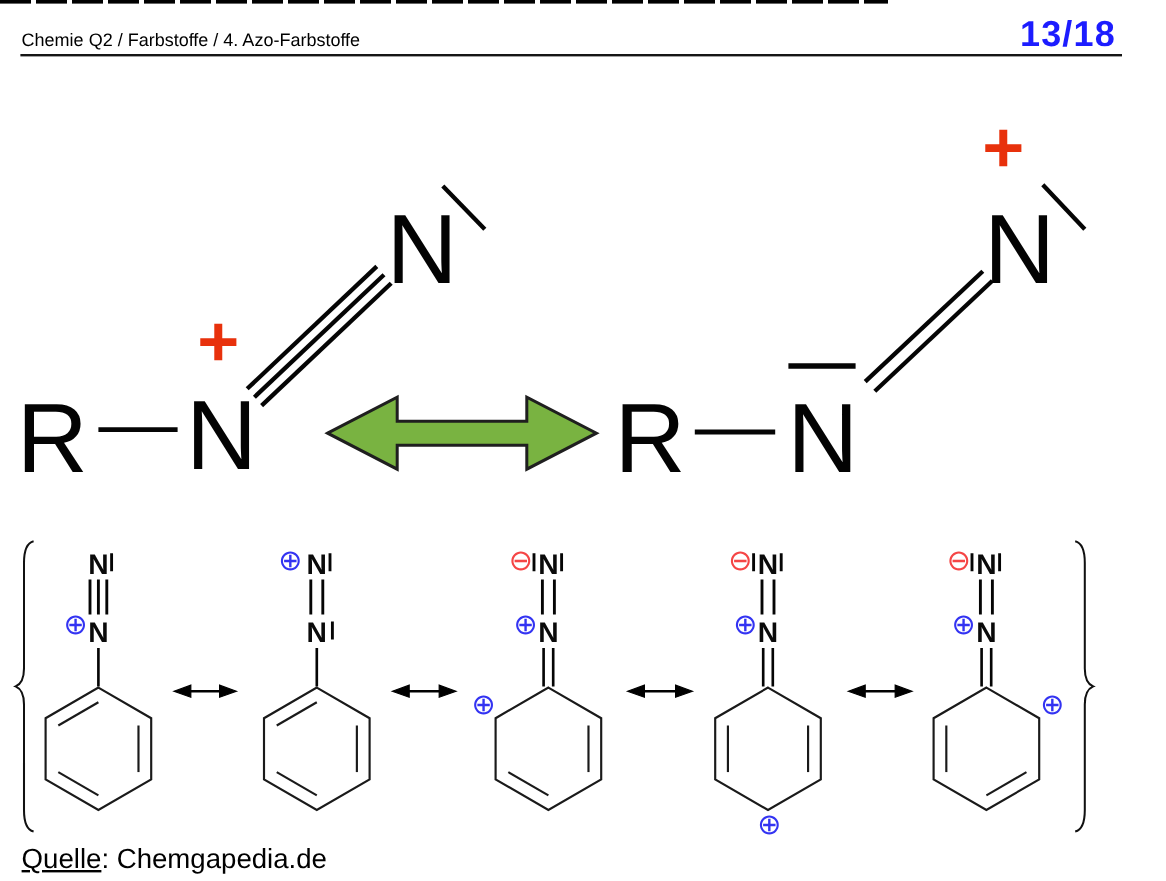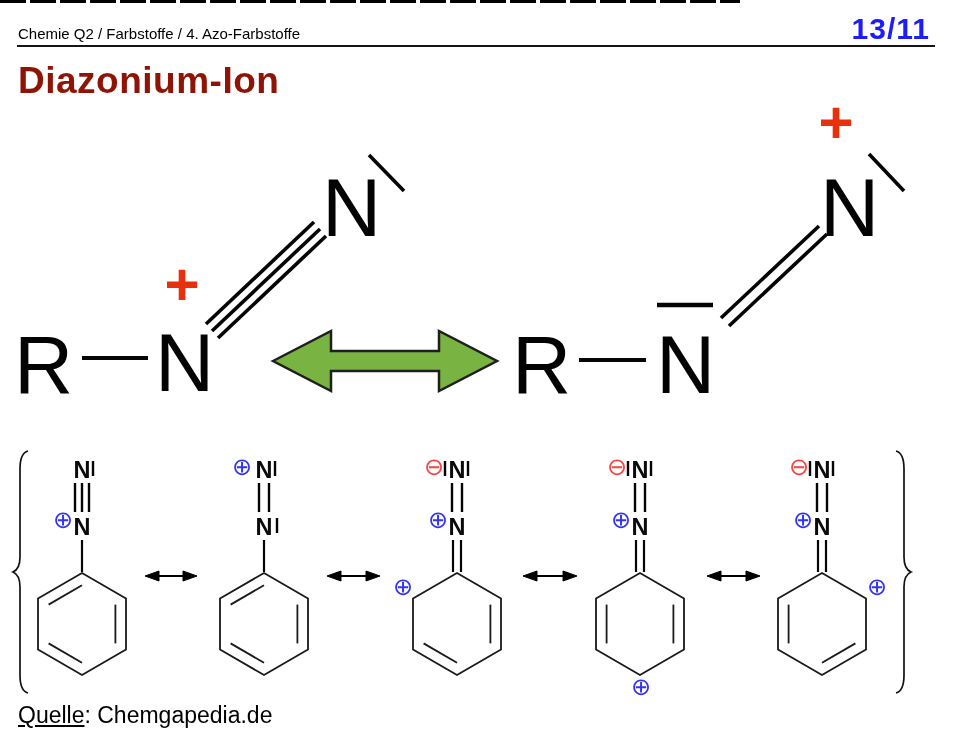"13/11" div.page-number { text: 13/11 -> 13/18 }
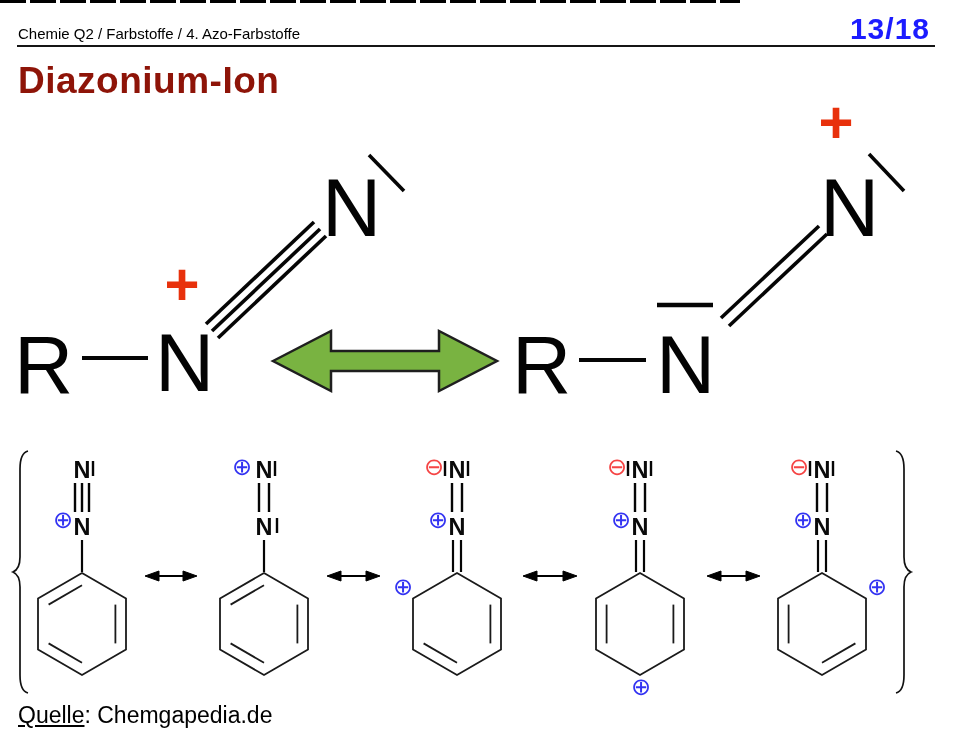"Diazonium-Ion" h1.page-title { html: <h1>Diazonium-Ion</h1> -> none }
